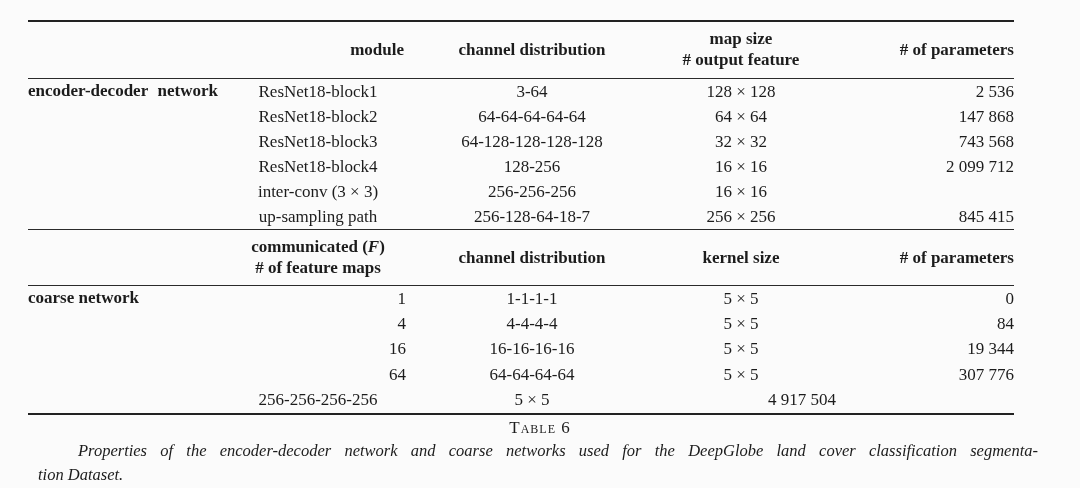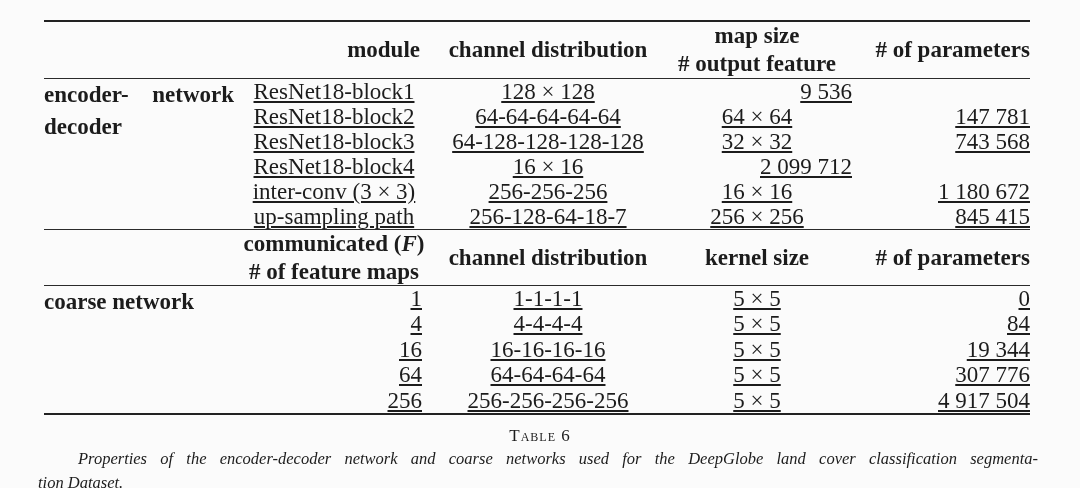"module" .table-wrap { font-size: 23px -> 17px; margin: 20px 0 0 44px -> 20px 0 0 28px }
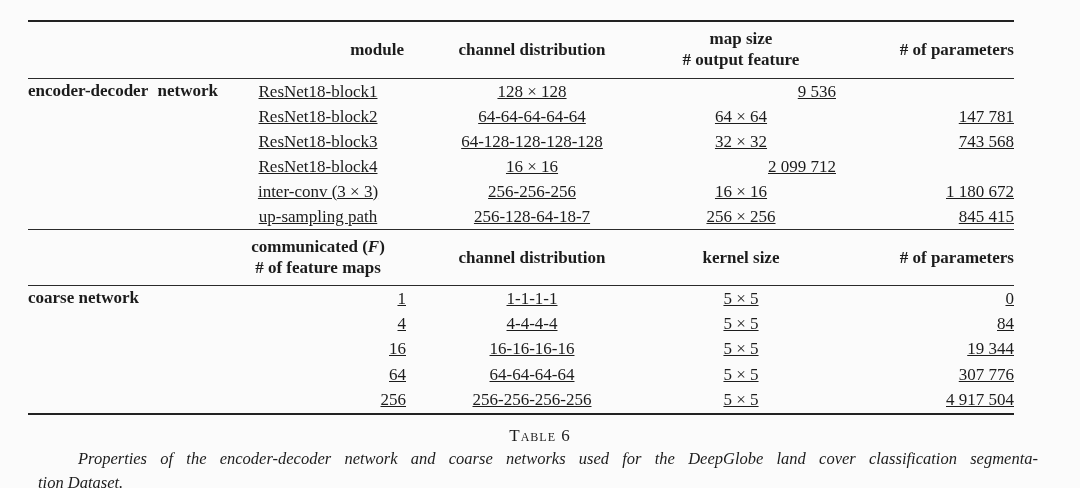"ResNet18-block1" .d-row { text-decoration: underline -> none }
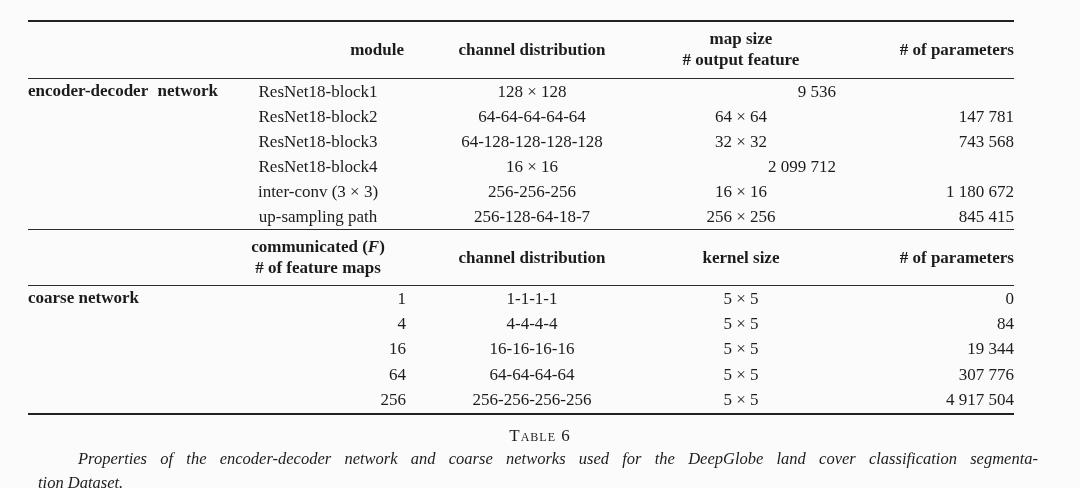"3-64" div.cell-c { html: none -> <div>3-64</div> }
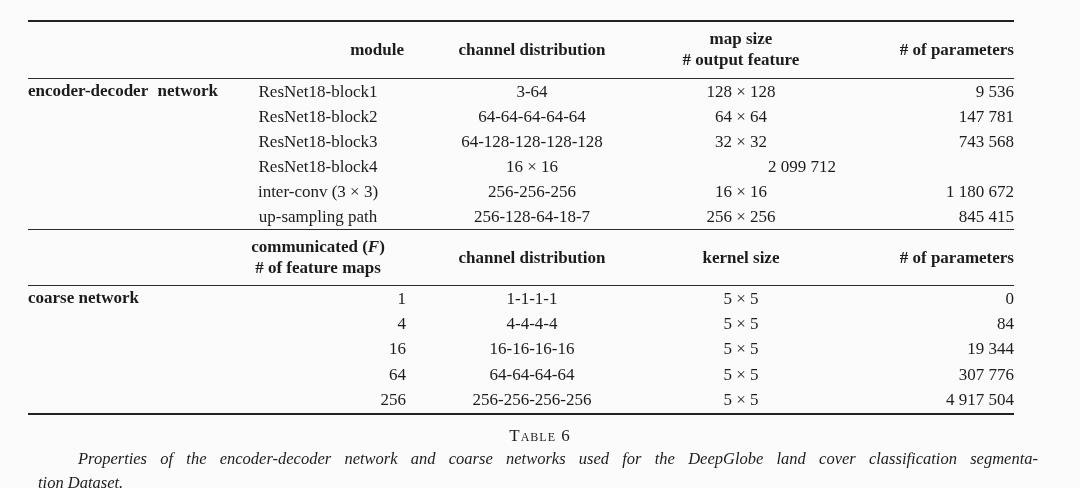"9 536" div.cell-r { text: 9 536 -> 2 536 }
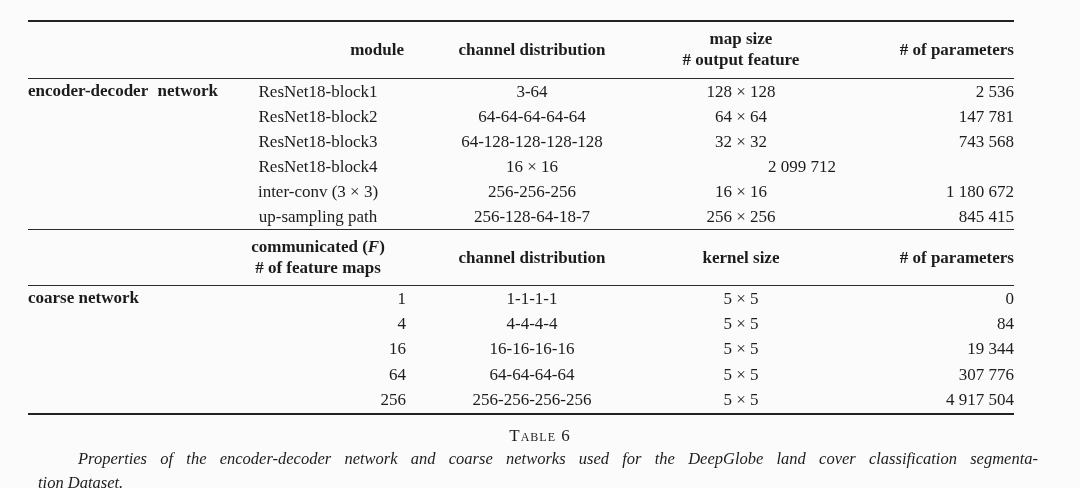"147 781" div.cell-r { text: 147 781 -> 147 868 }
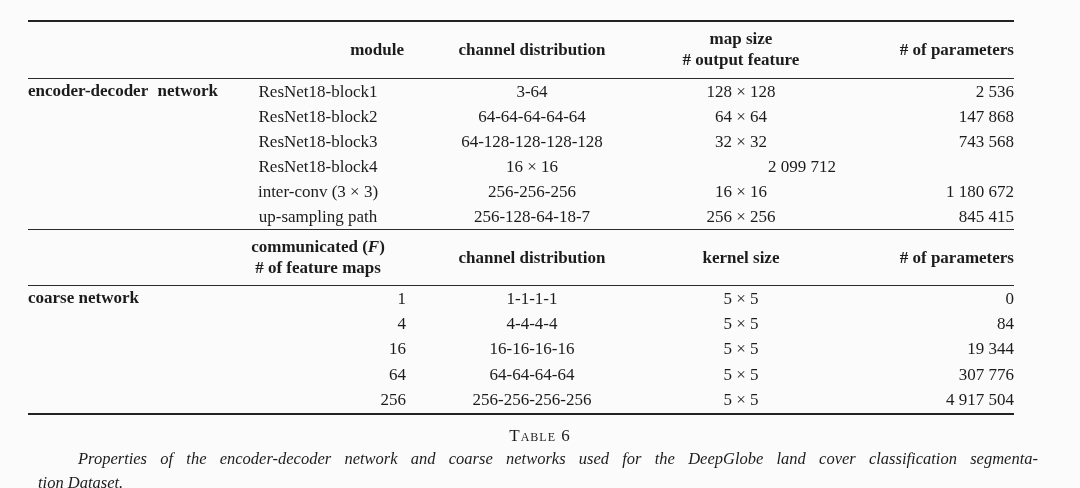"128-256" div.cell-c { html: none -> <div>128-256</div> }
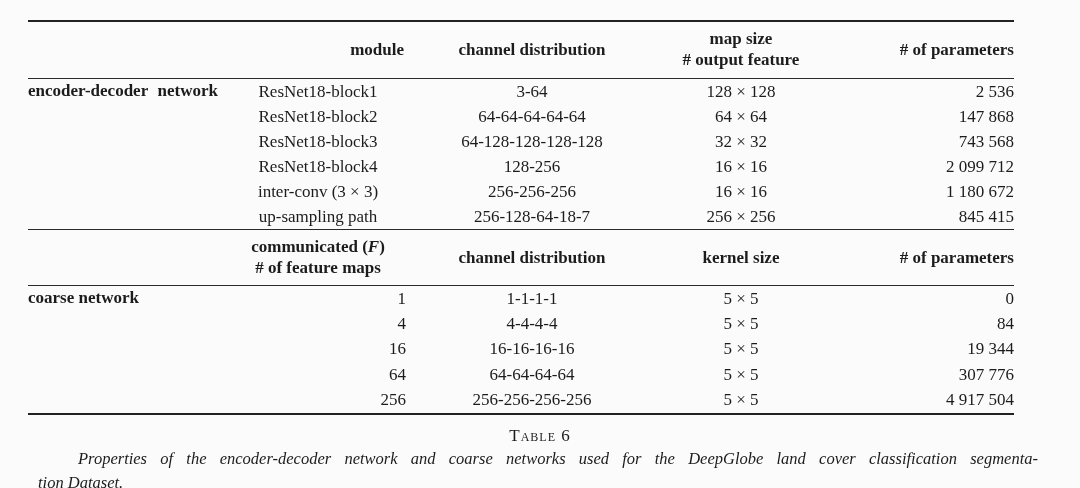"1 180 672" div.cell-r { html: <div>1 180 672</div> -> none }
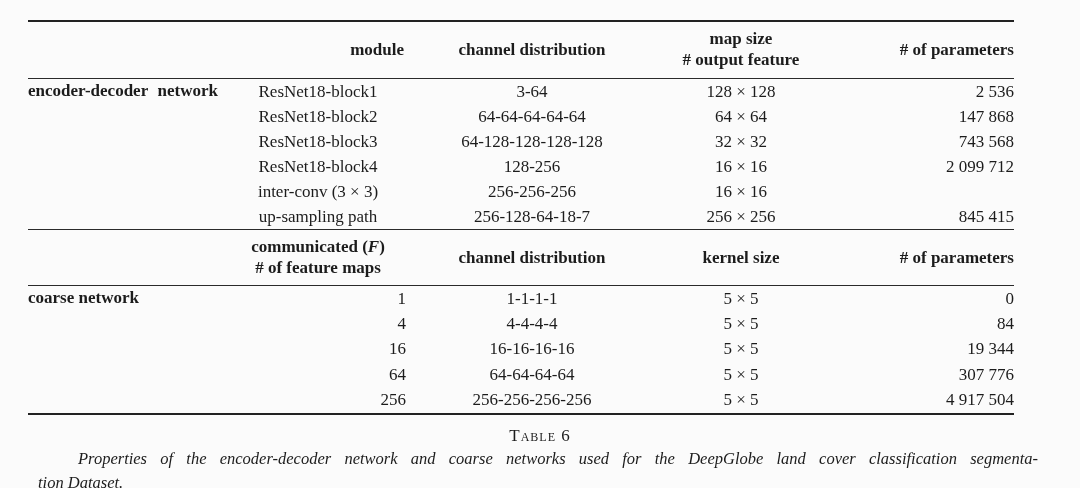"256" div.f-val { html: <div>256</div> -> none }
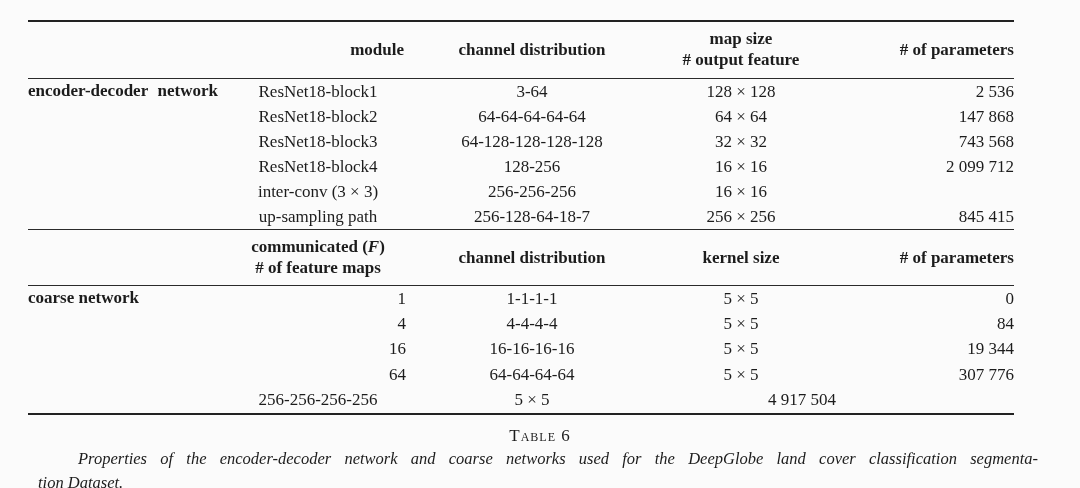"Table 6" .cap-label { margin-top: 11px -> 3px }
